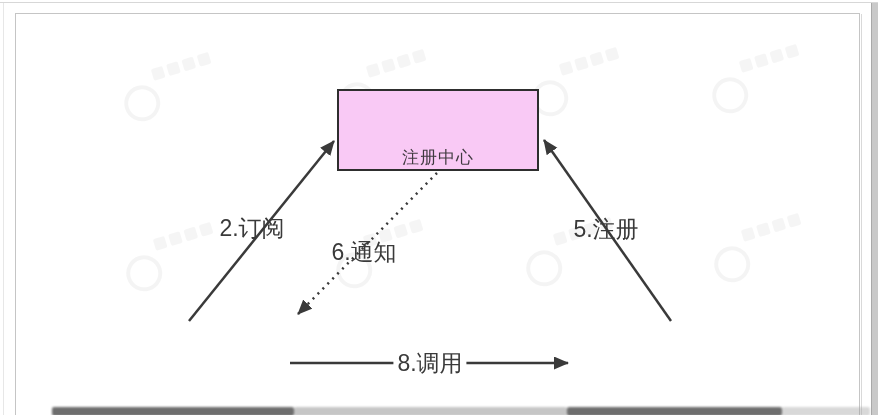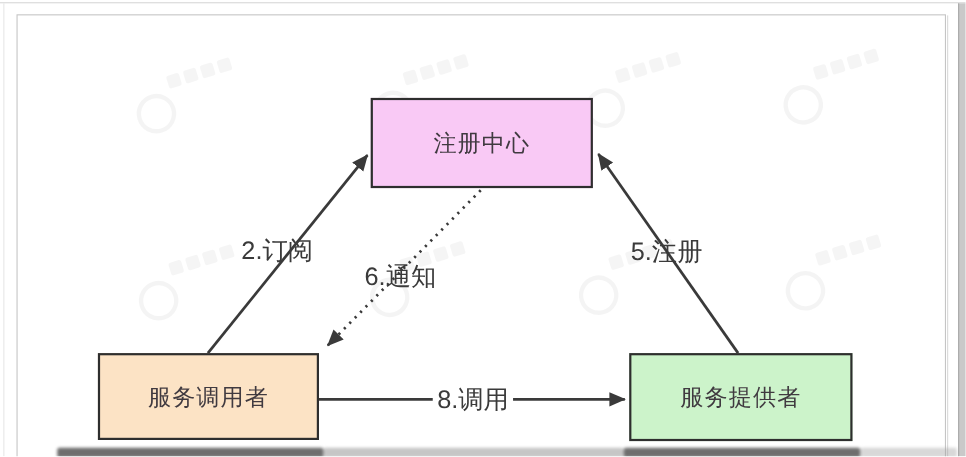"注册中心" .node { align-items: center -> flex-end; font-size: 21px -> 17px }
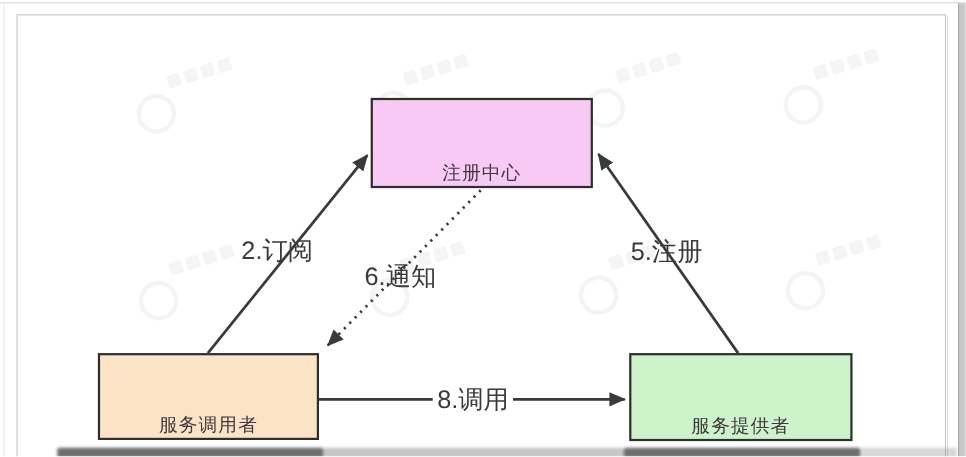"服务调用者" div.node { html: <div> <span>服务调用者</span> </div> -> none }
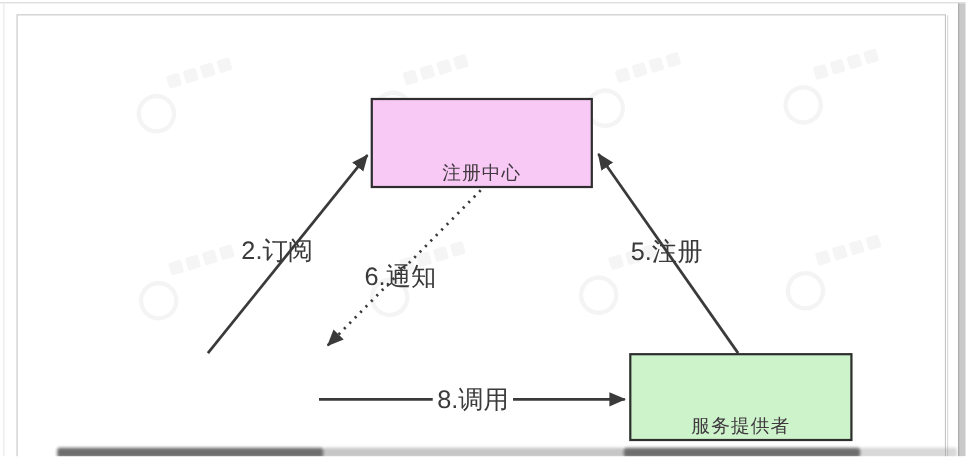"服务提供者" div.node { html: <div> <span>服务提供者</span> </div> -> none }
